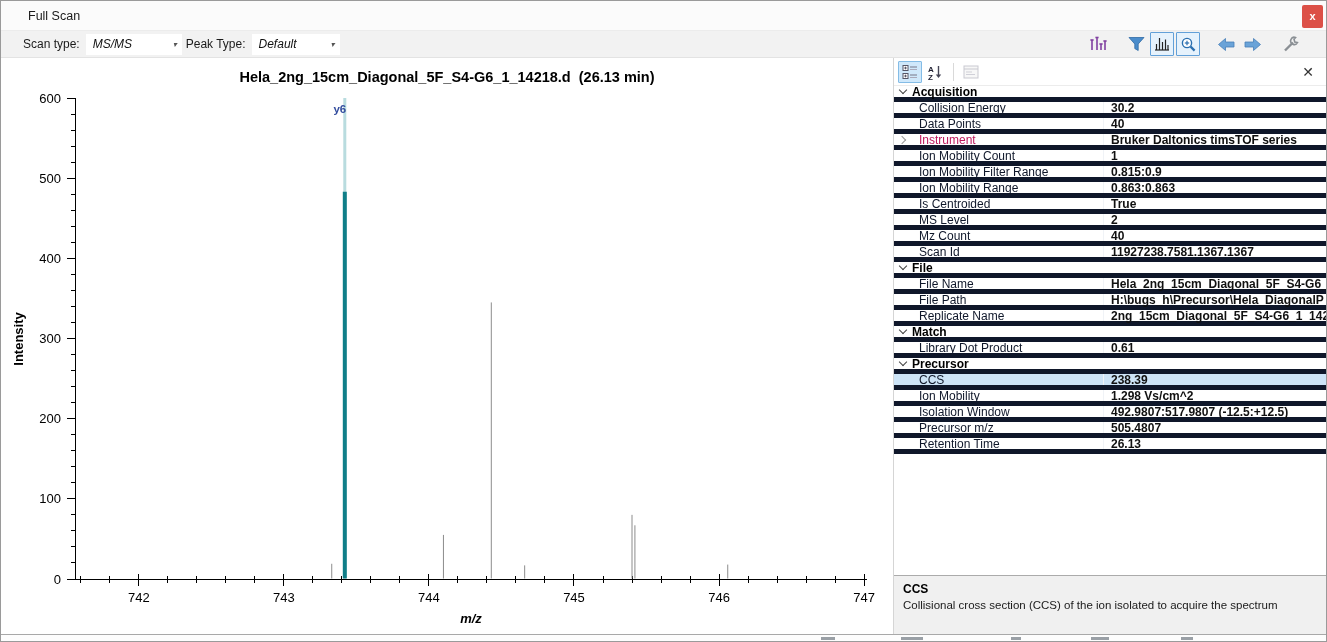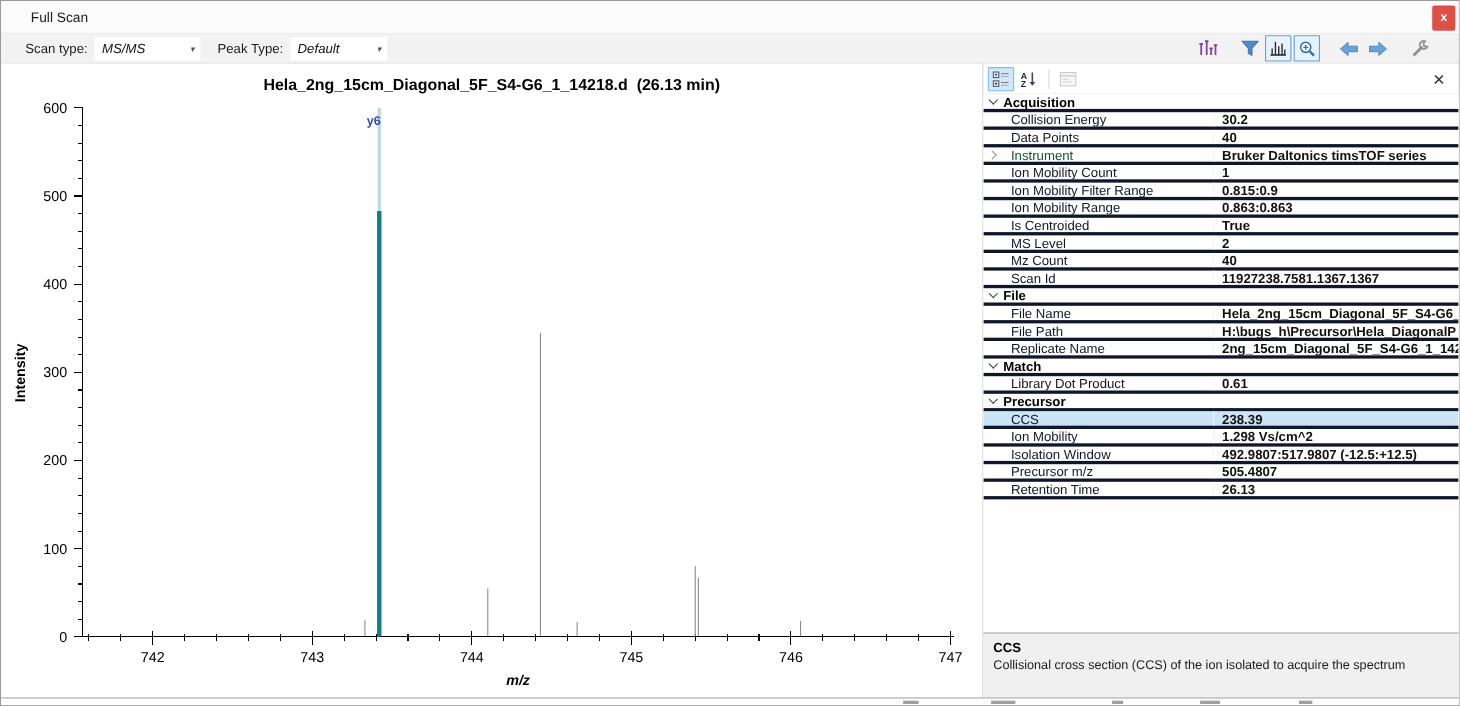"Peak Type:" span.tb-label { margin-left: 16px -> 4px }
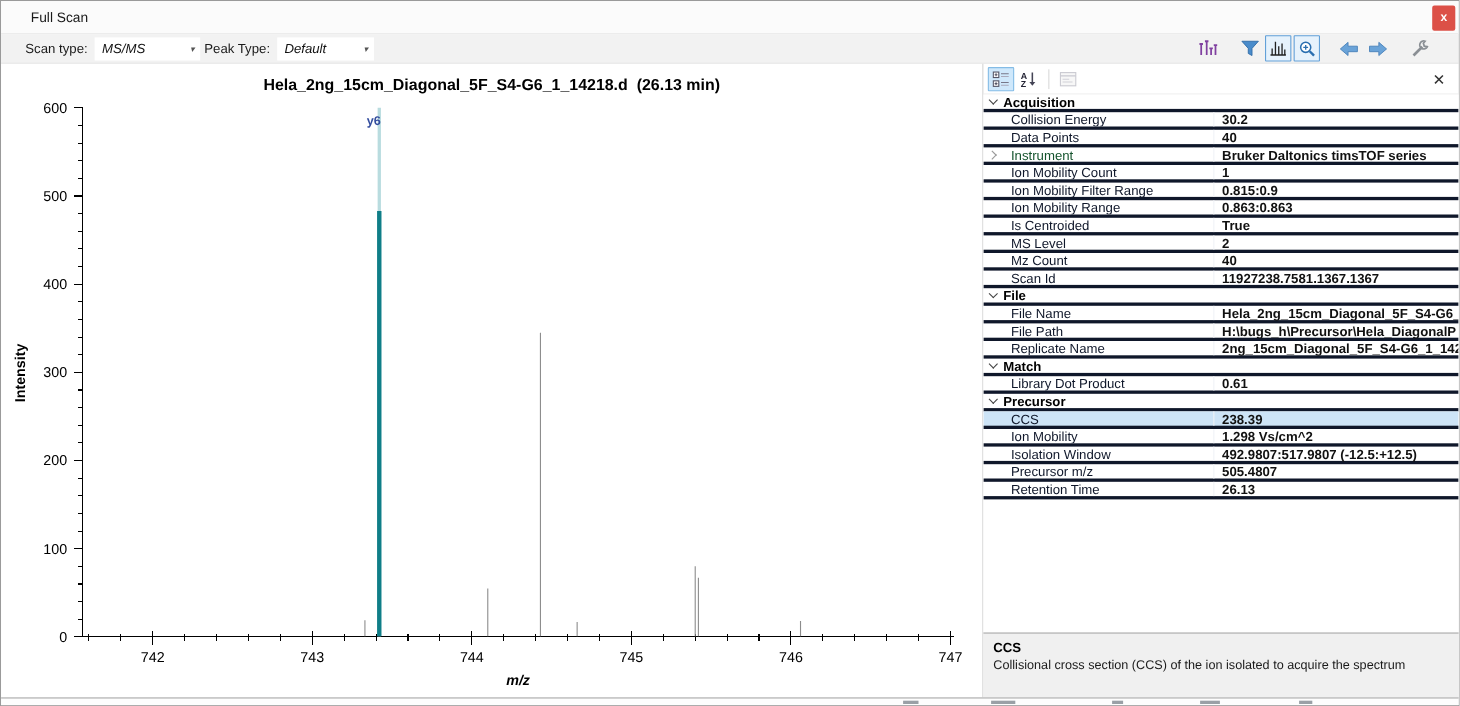"Acquisition" .grid-row { border-bottom: 3px solid #0f172a -> 5px solid #0f172a }
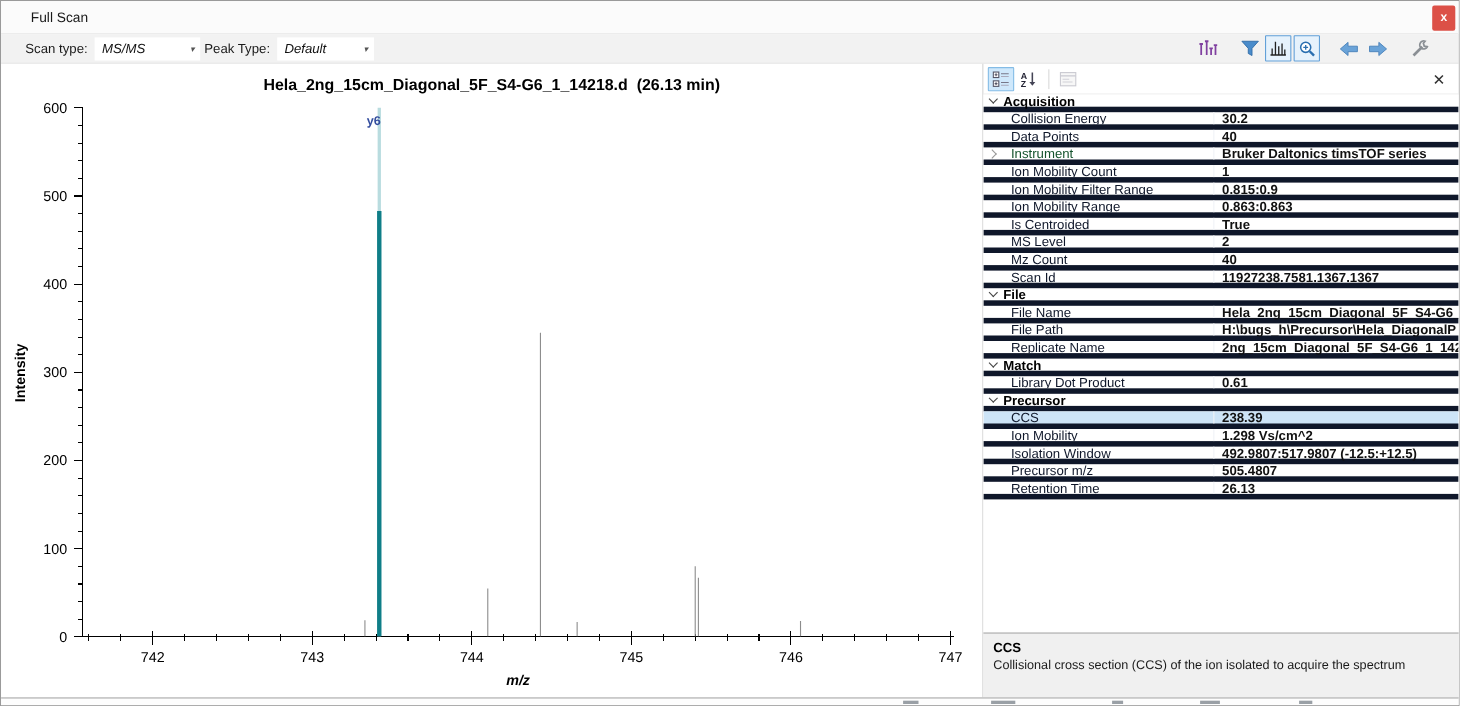"Instrument" .g-label.dark { color: #14532d -> #be185d }
